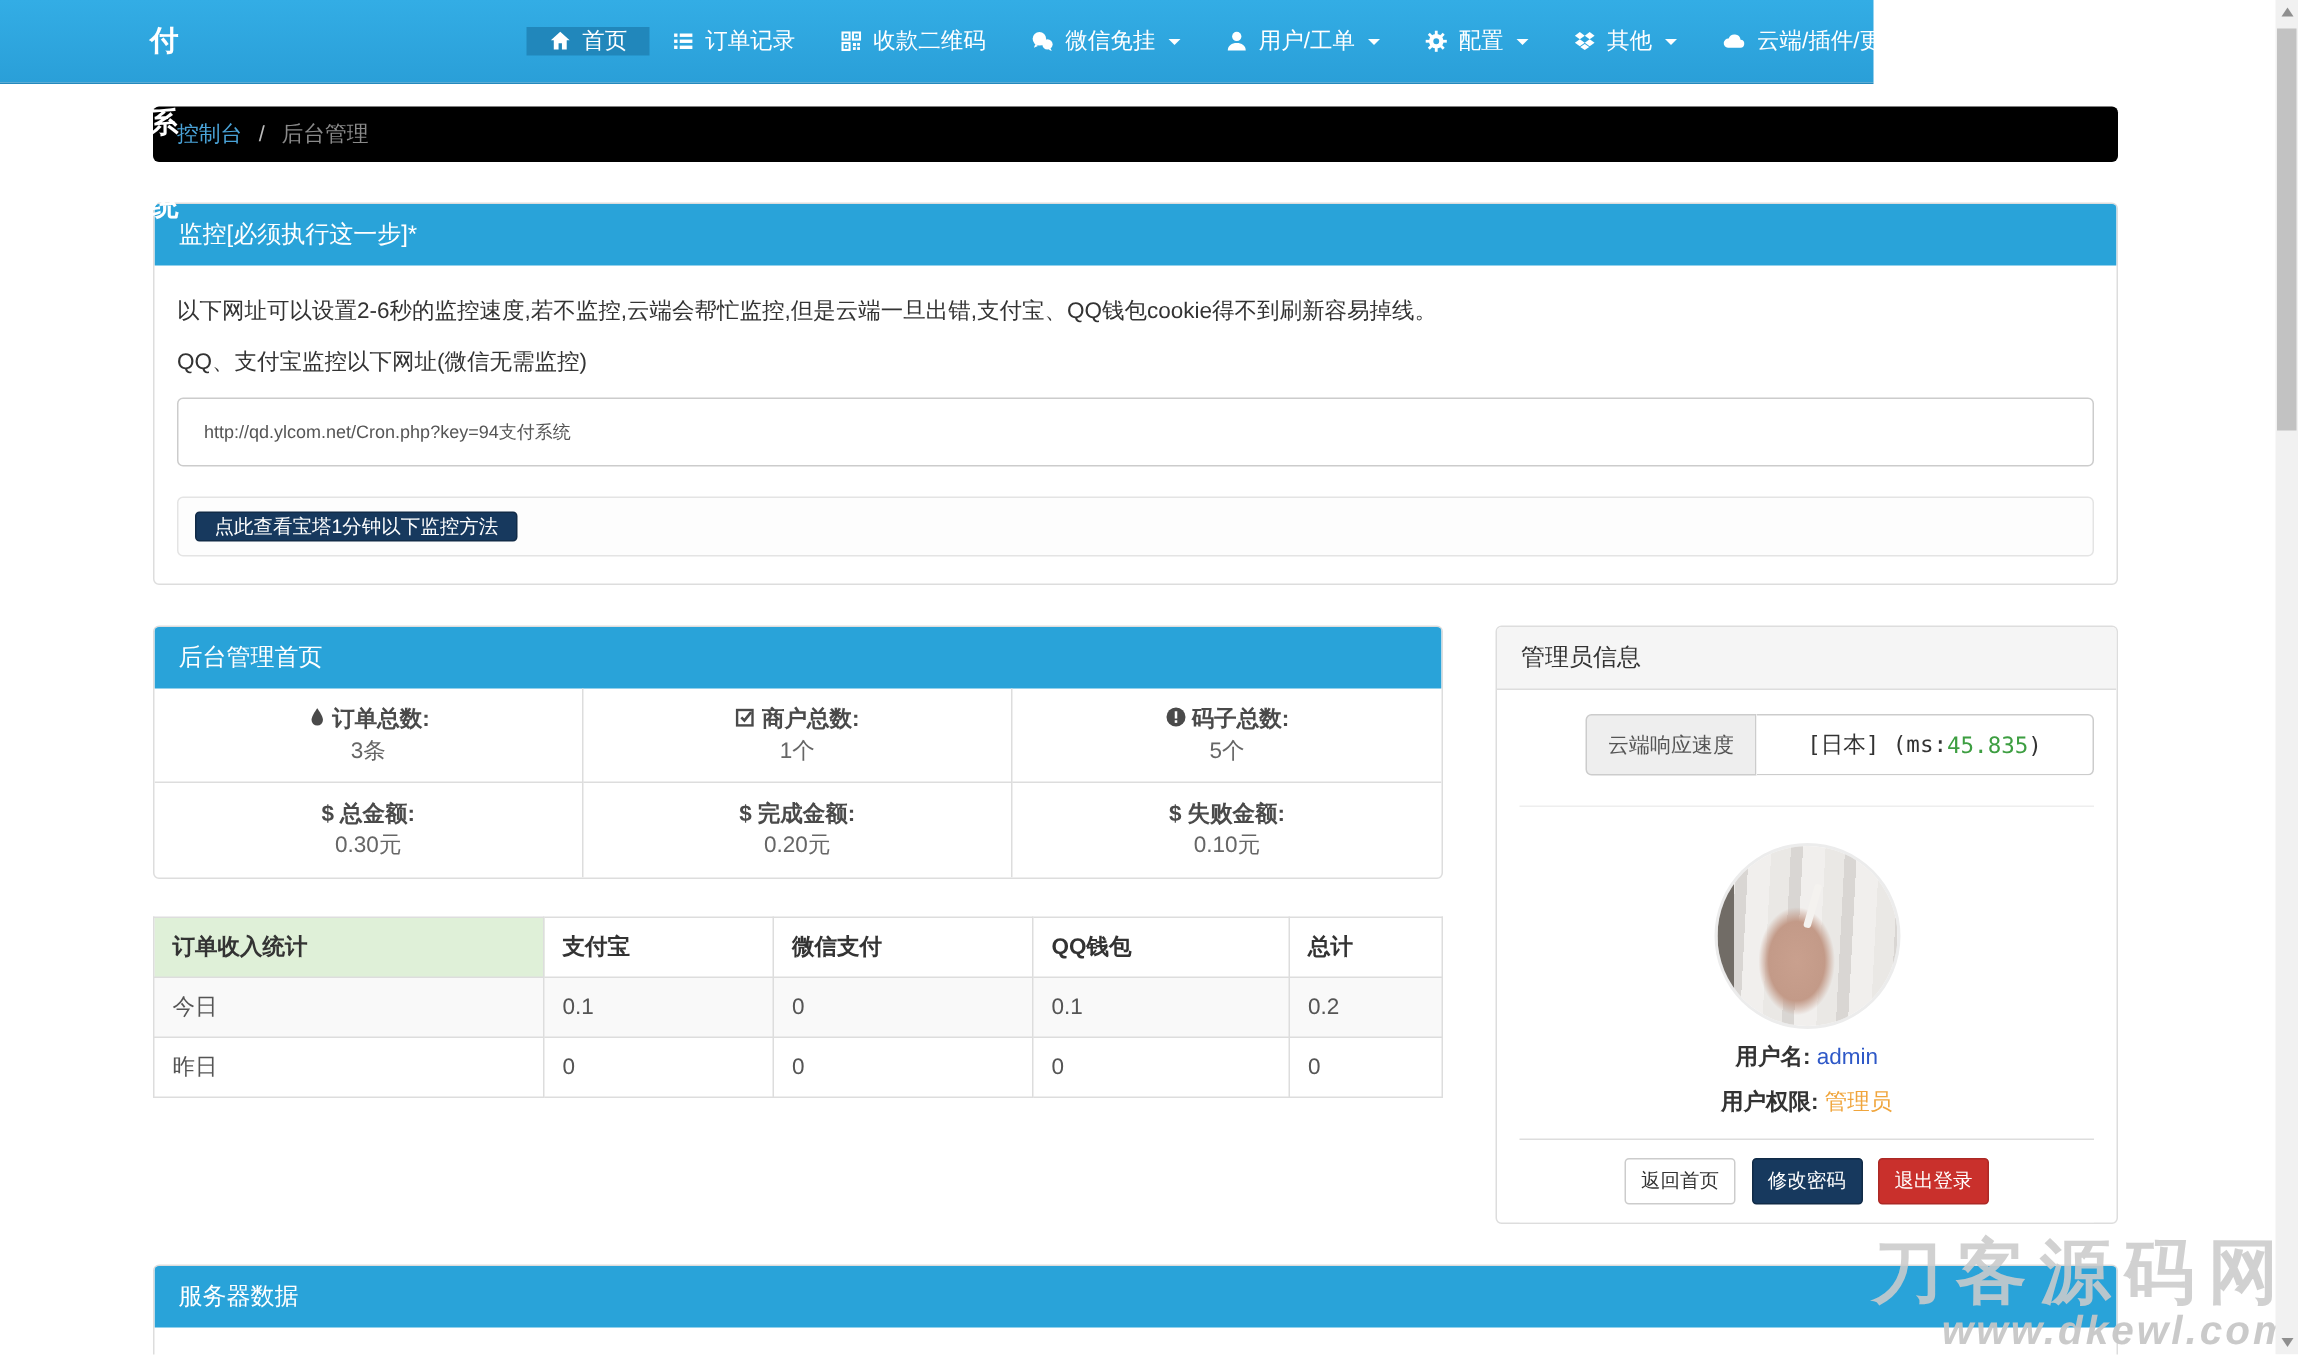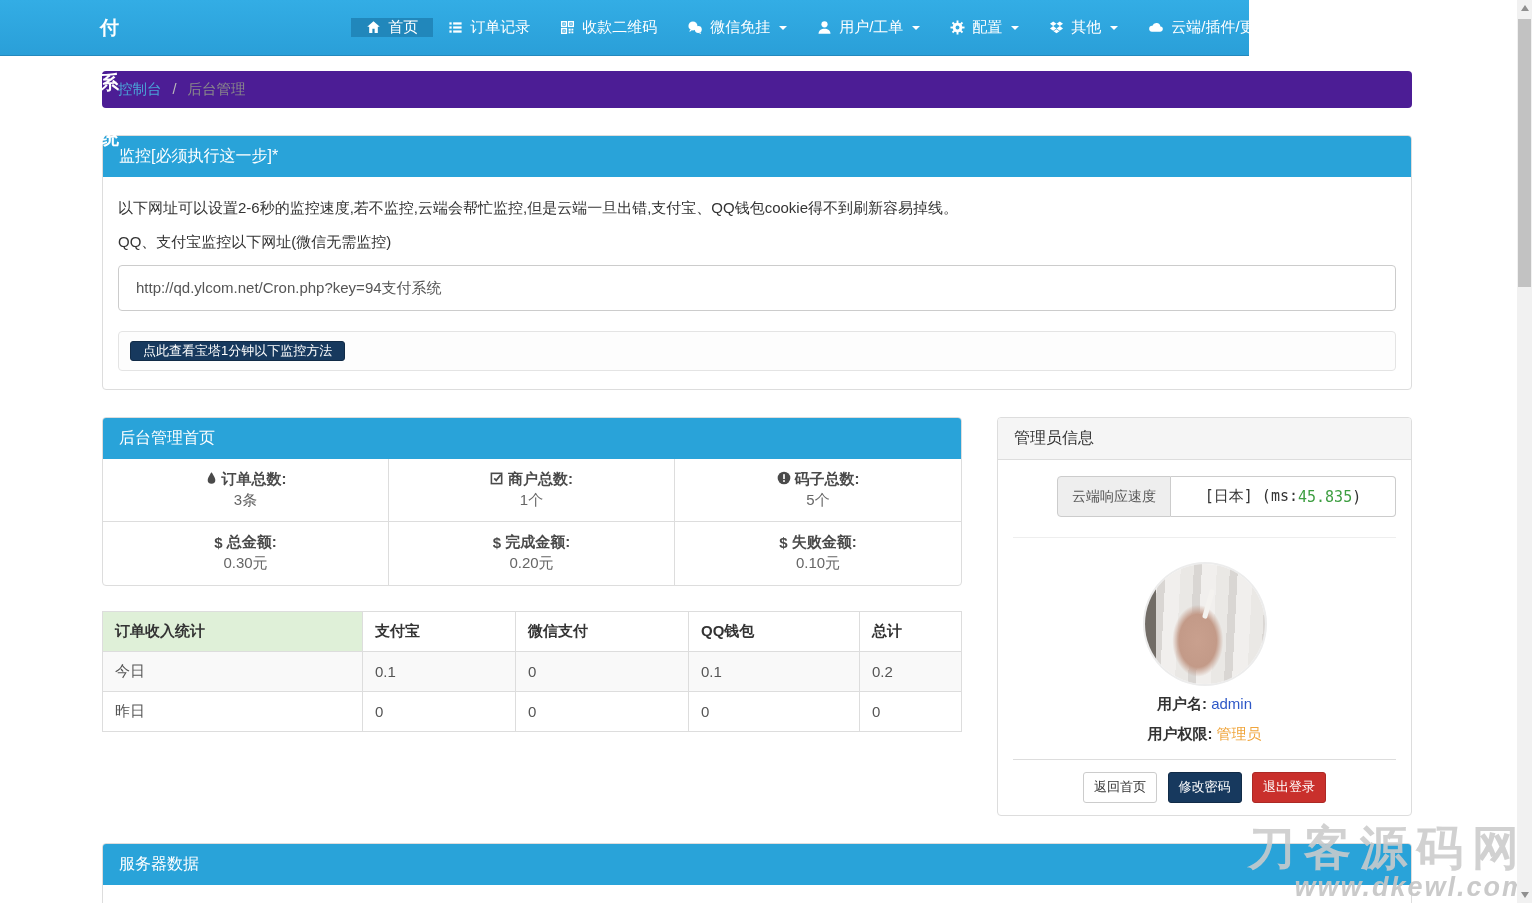"控制台 / 后台管理" .breadcrumb { background: #4c1d95 -> #000000 }
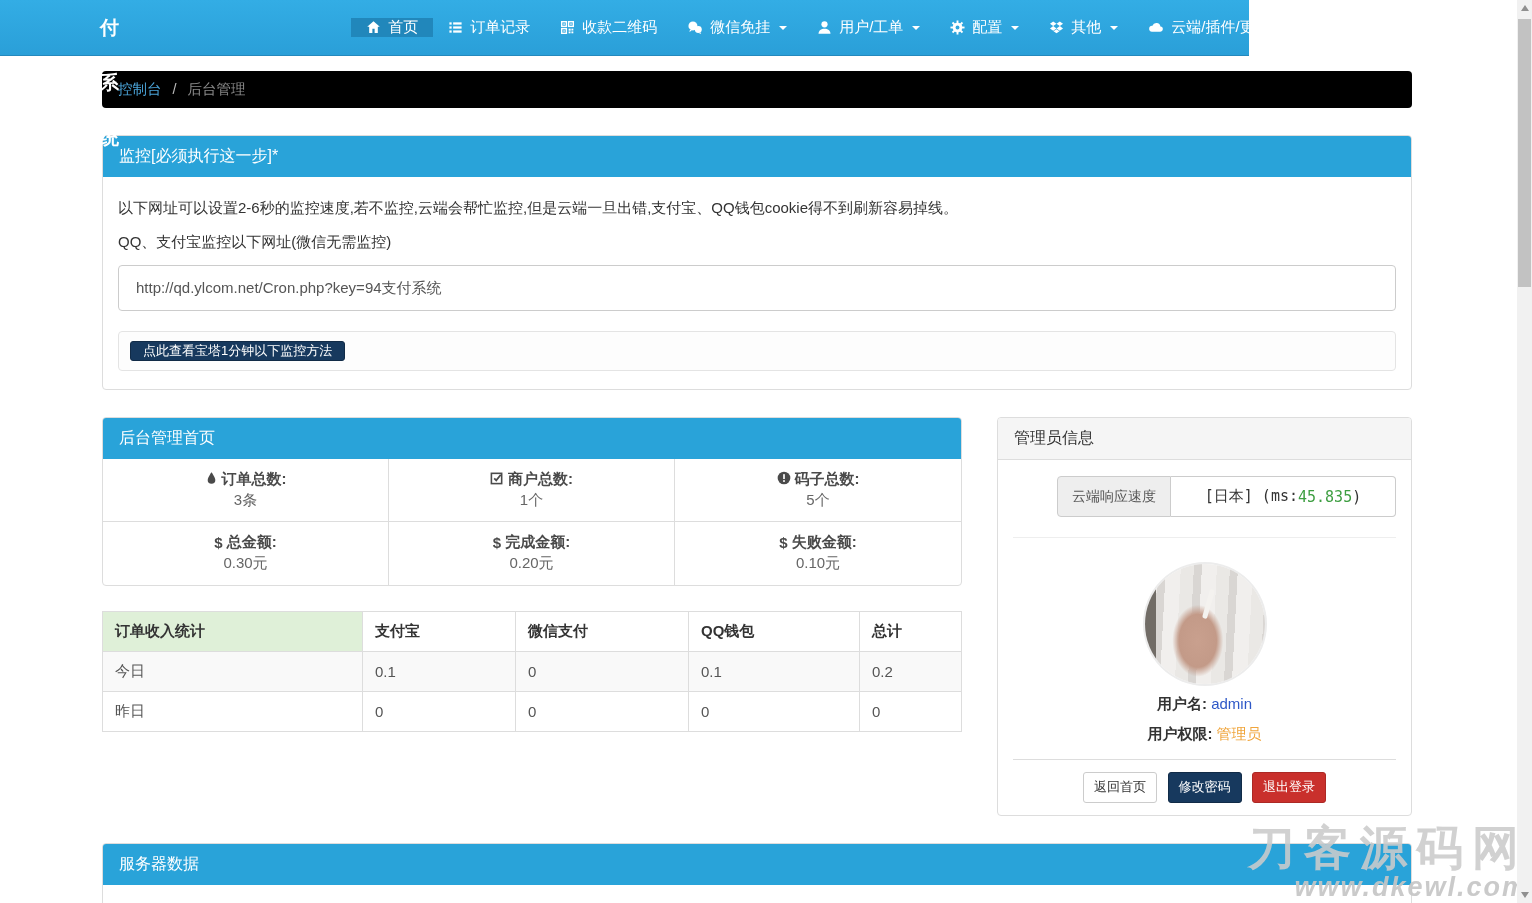"http://qd.ylcom.net/Cron.php?key=94支付系统" .url-input { font-size: 15px -> 12px }
